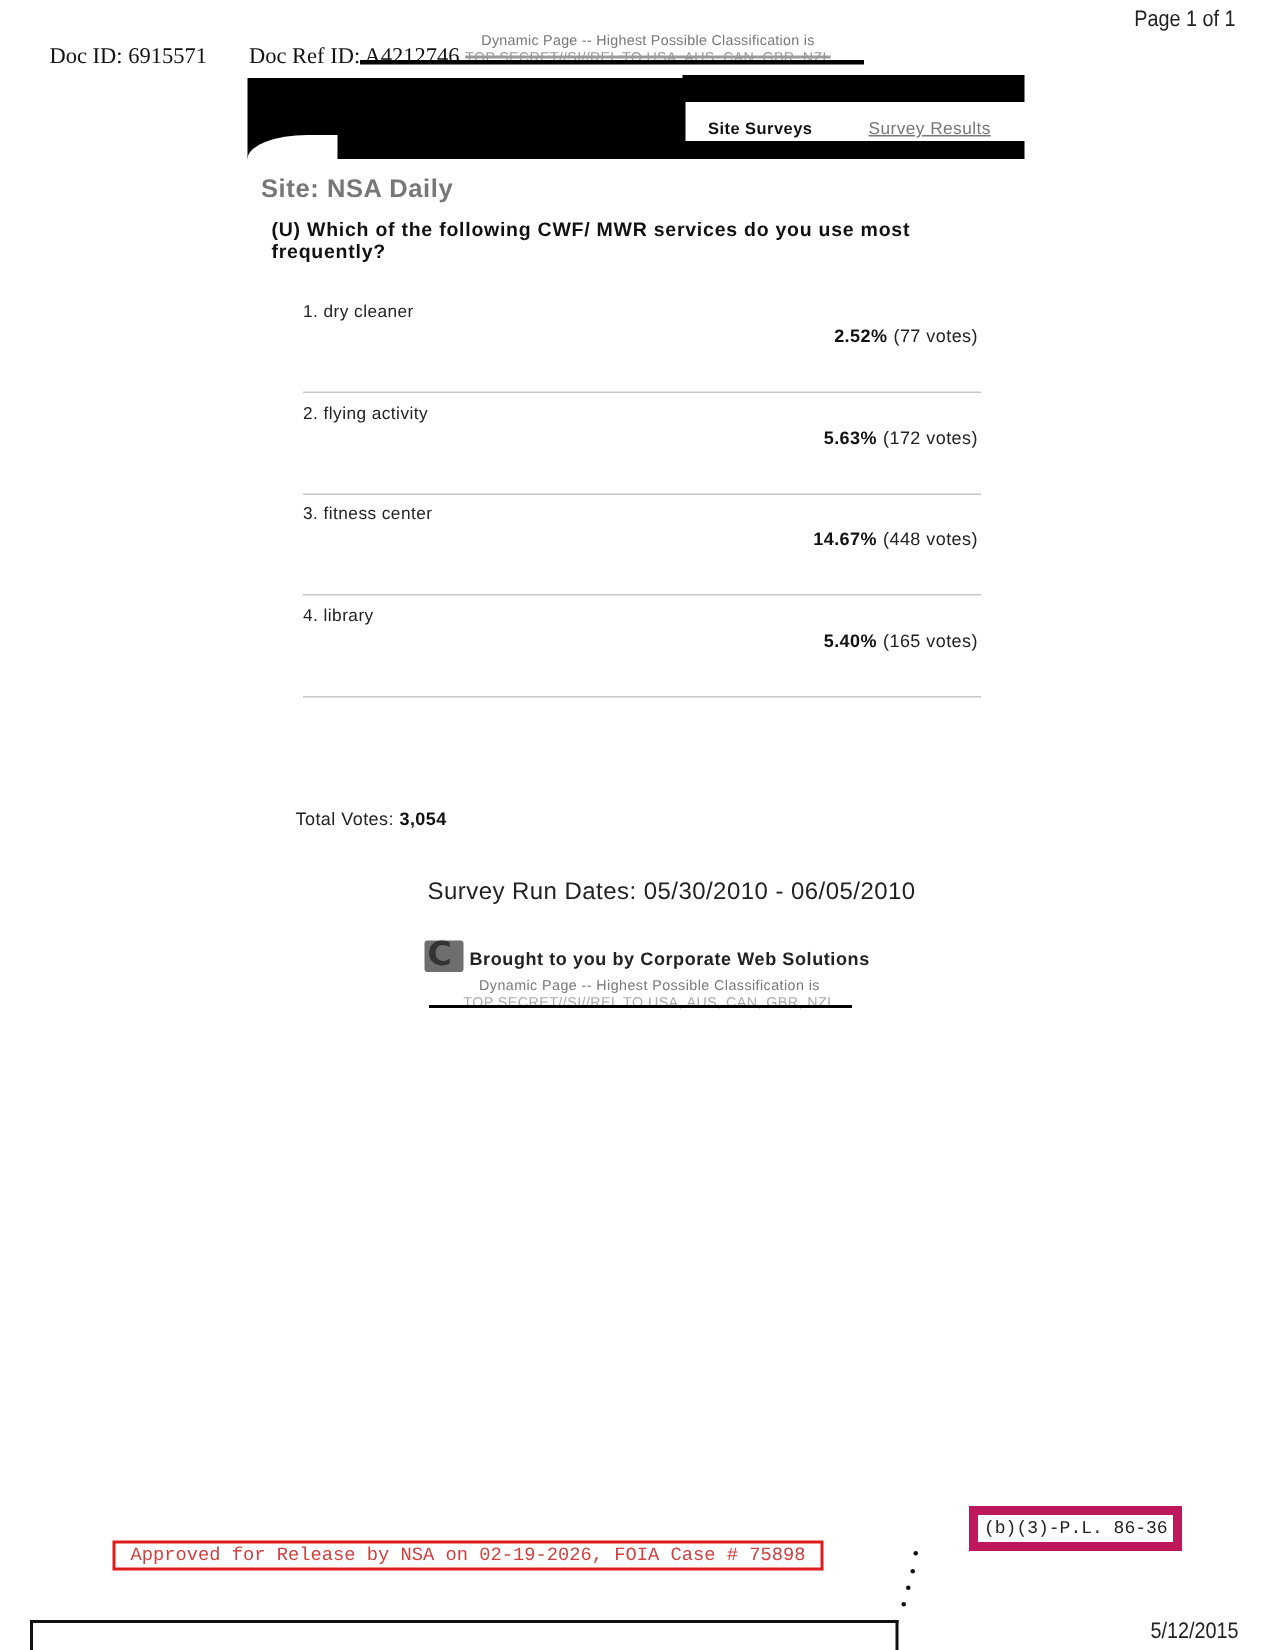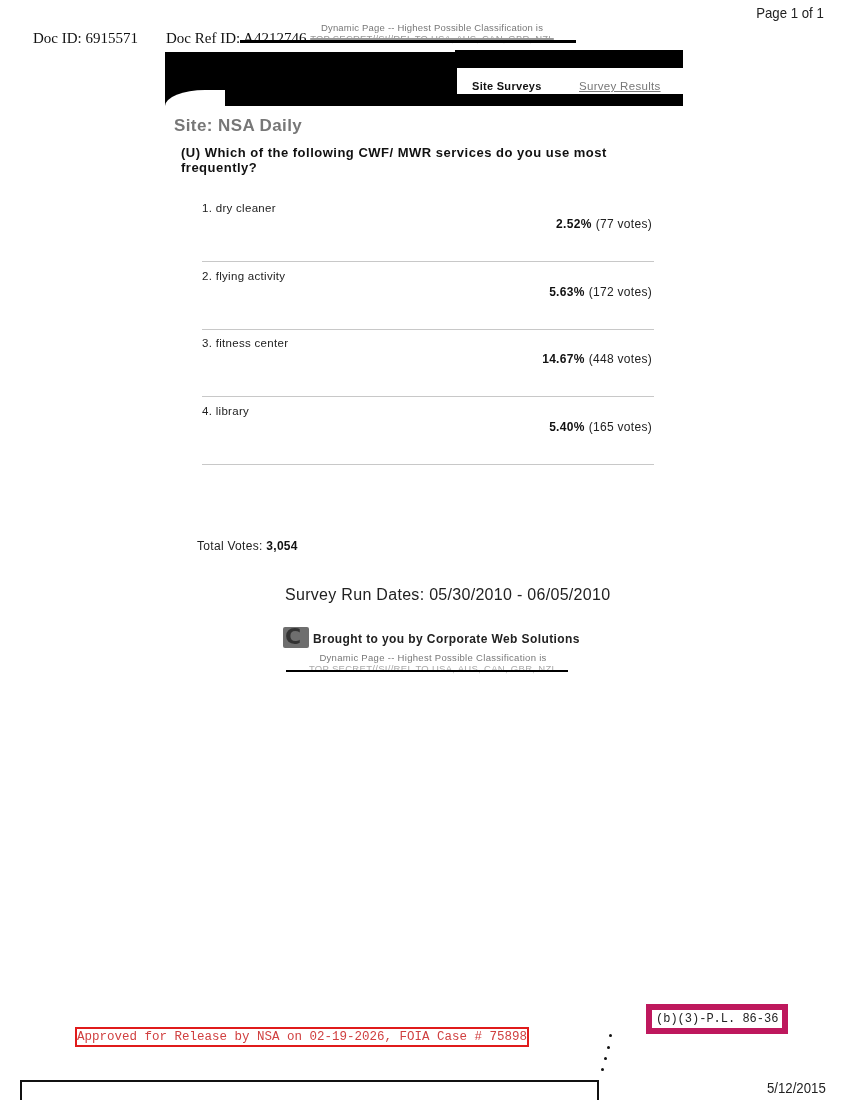"Approved for Release by NSA" .foia { padding: 1px 0 -> 1px 10px }
